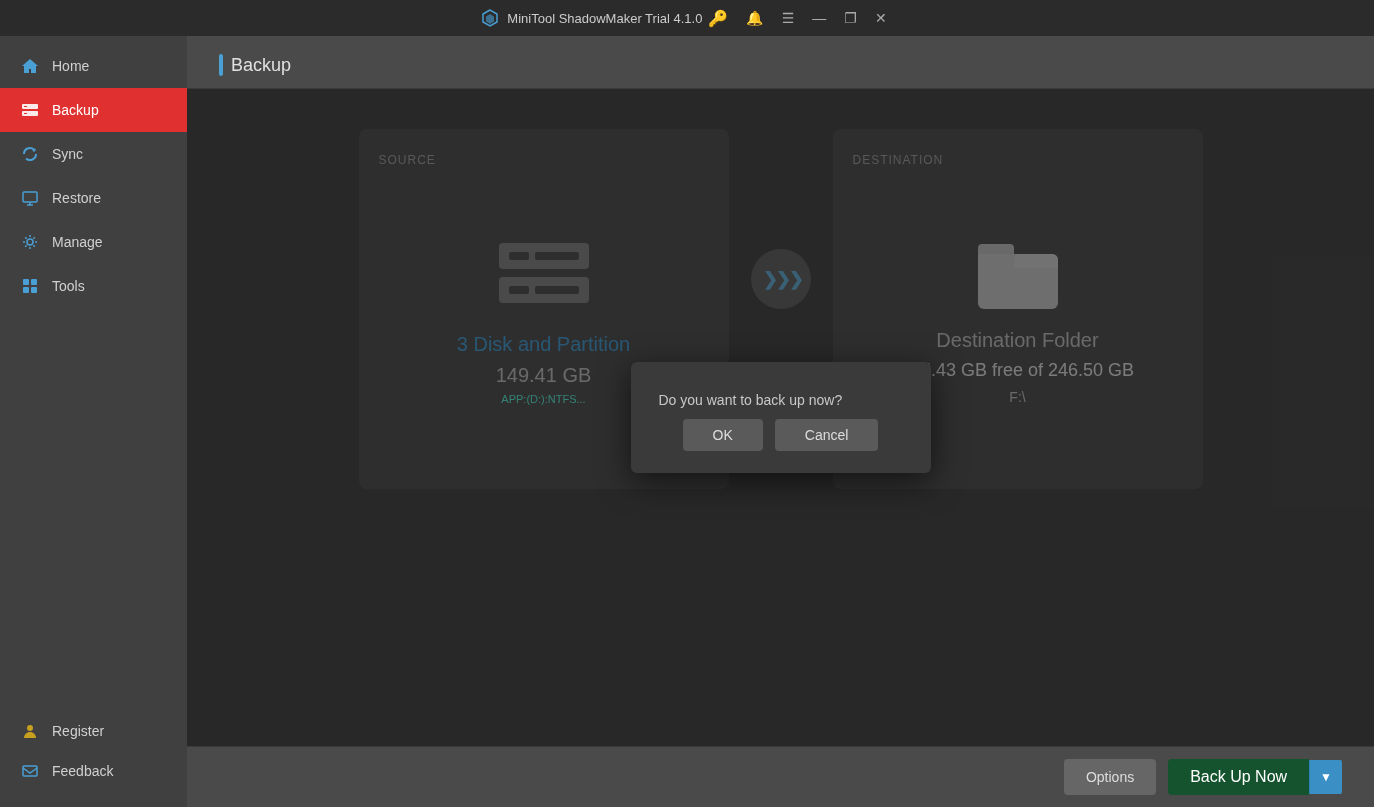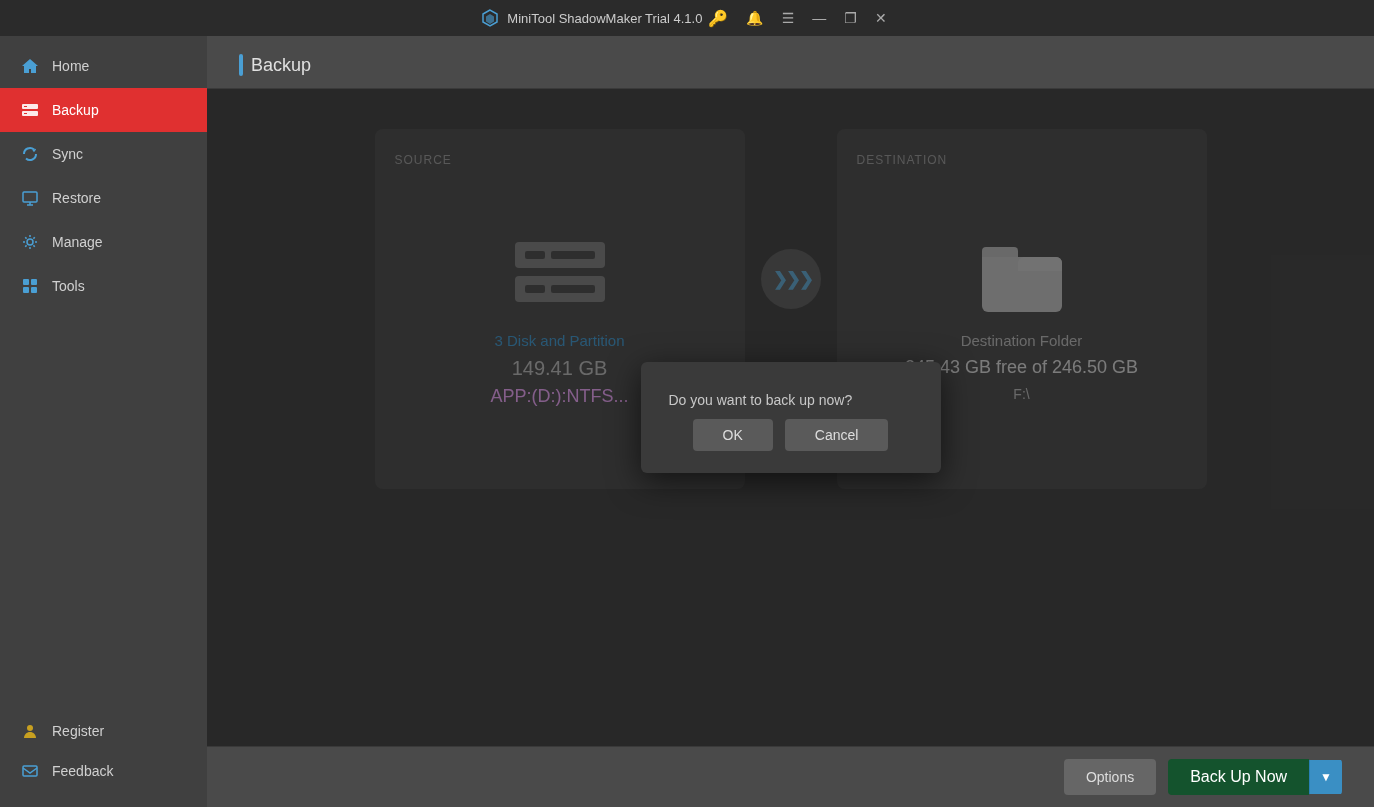"Home" .sidebar { width: 207px -> 187px }
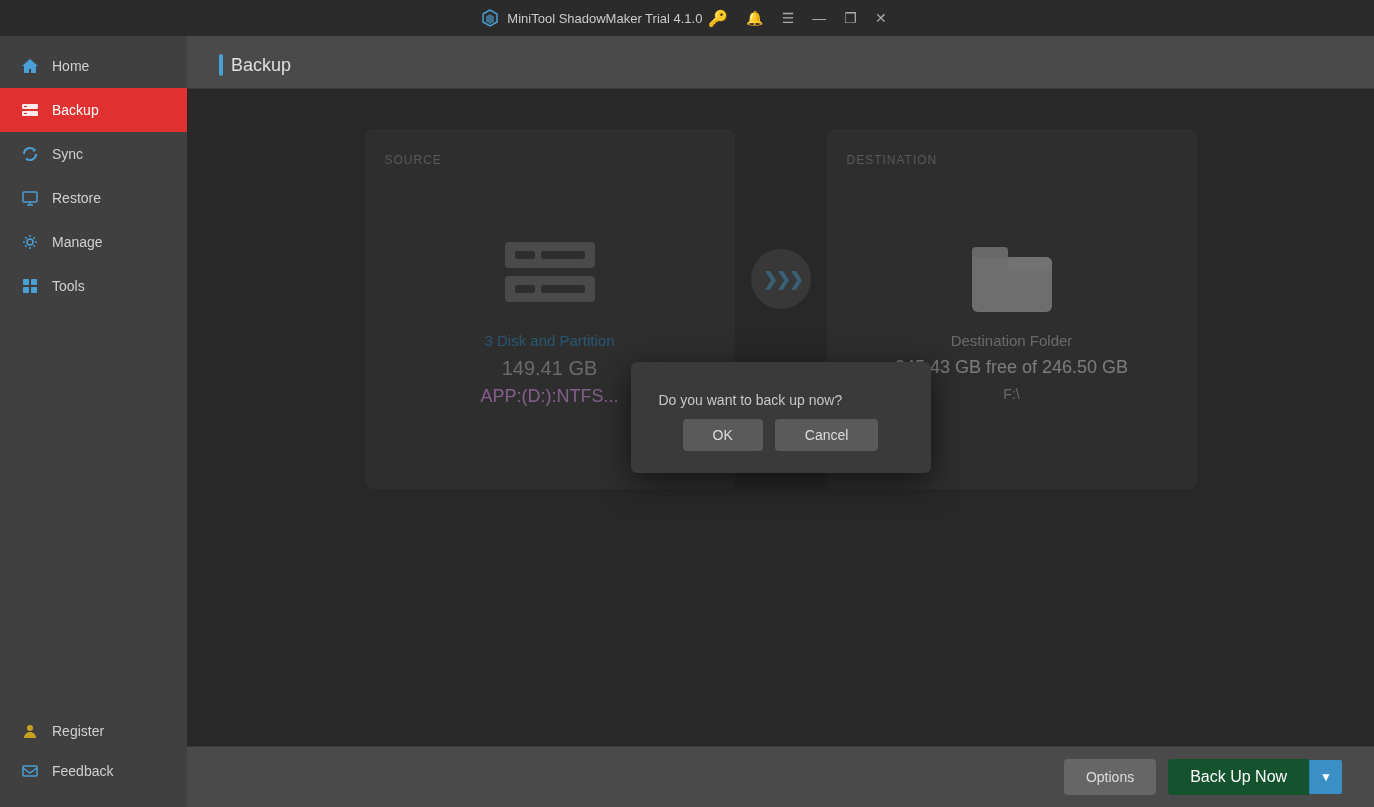"SOURCE" .backup-area { gap: 6px -> 12px }
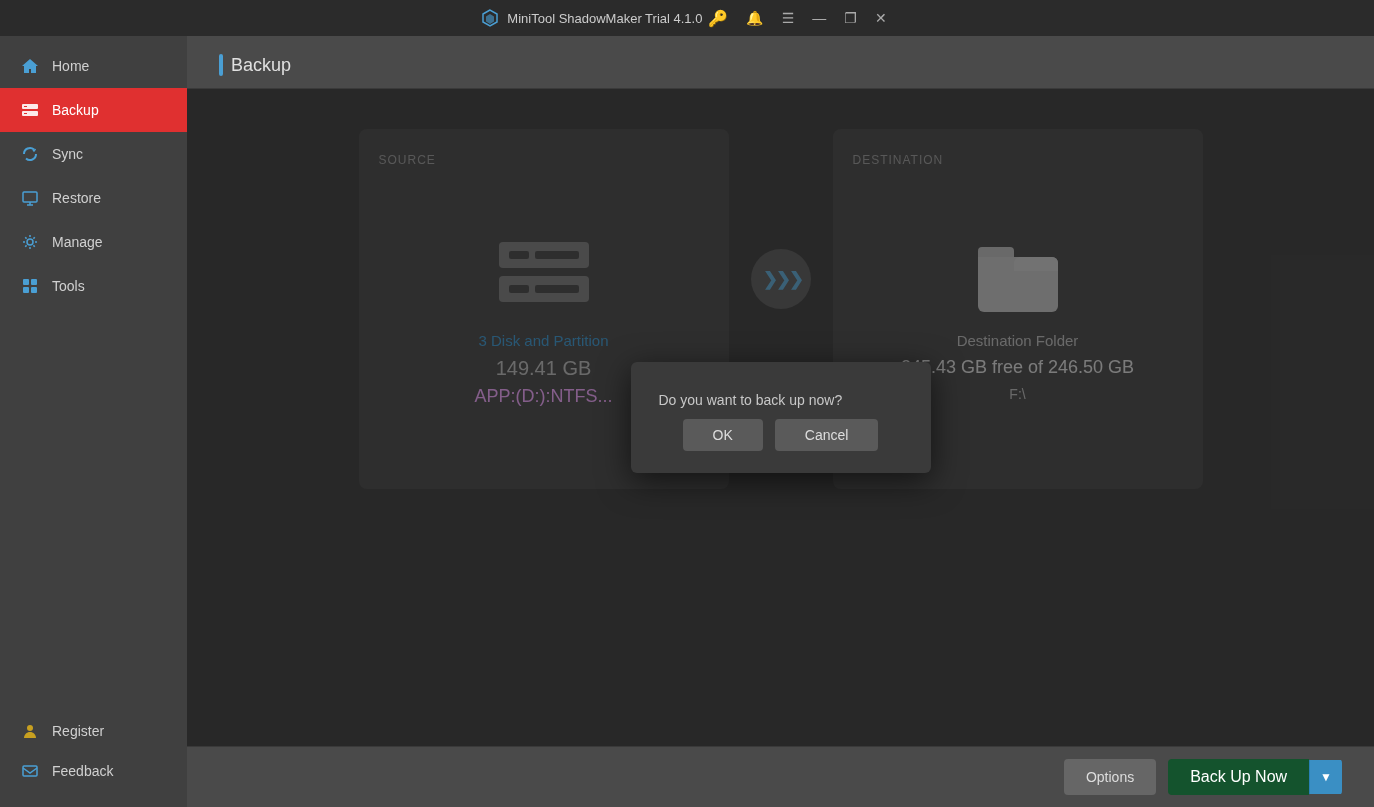"3 Disk and Partition" .card-source-name { font-size: 15px -> 20px }
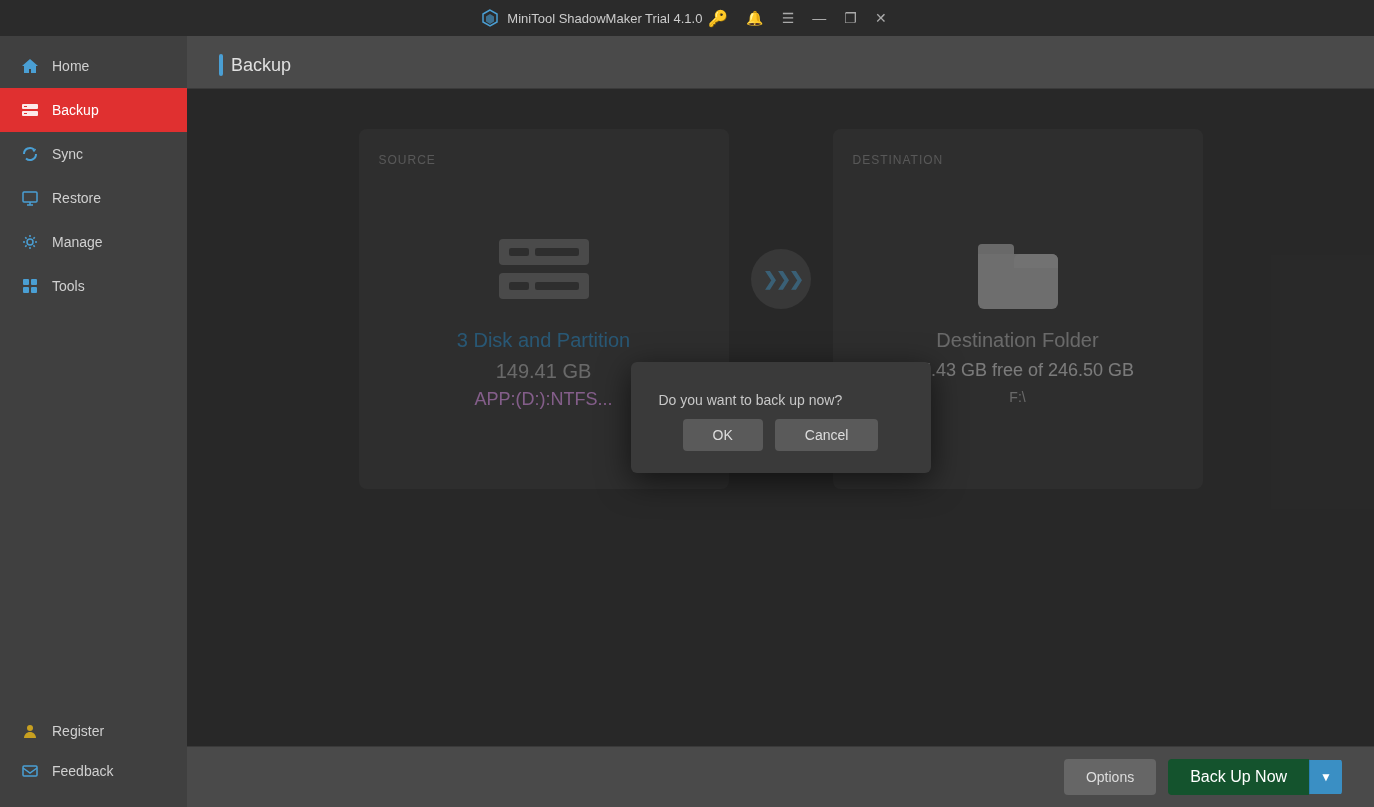"APP:(D:):NTFS..." .card-detail { color: #f0abfc -> #5eead4; font-size: 18px -> 11px }
